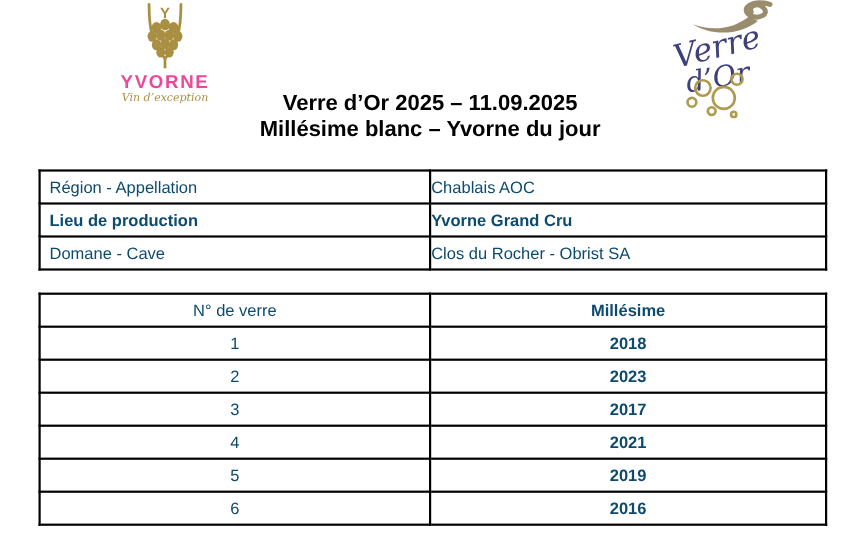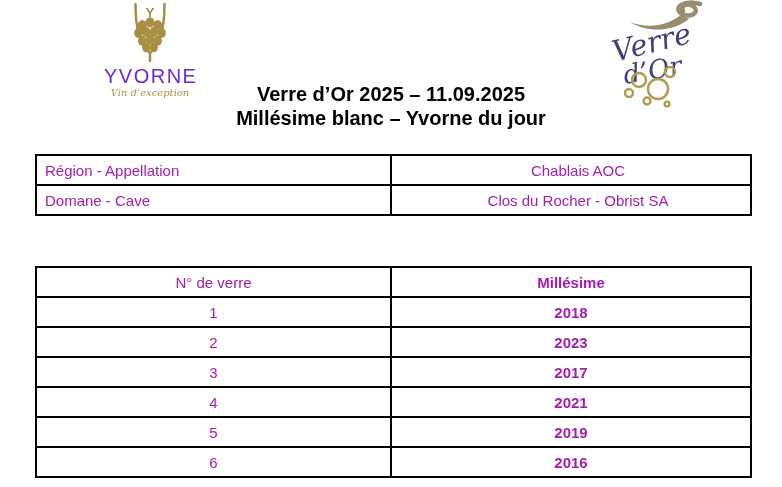"YVORNE" .yvorne-wordmark { color: #6d28d9 -> #ec4899; font-size: 20px -> 17px; font-weight: normal -> bold }
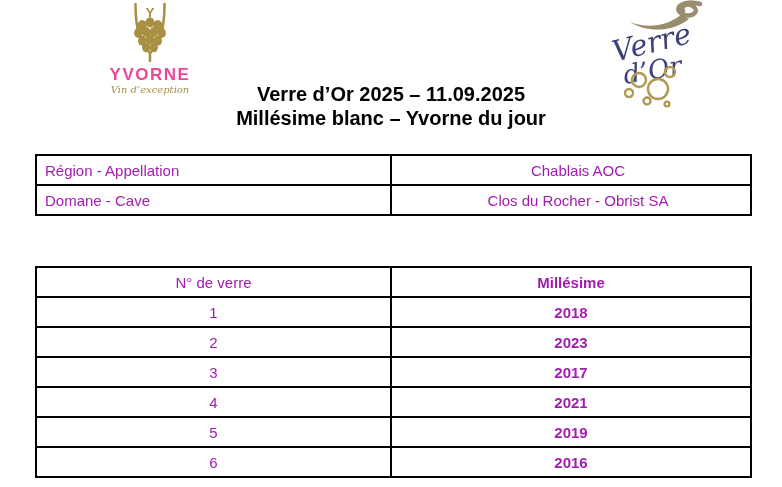"Région - Appellation" table { color: #a21caf -> #0c4a6e }
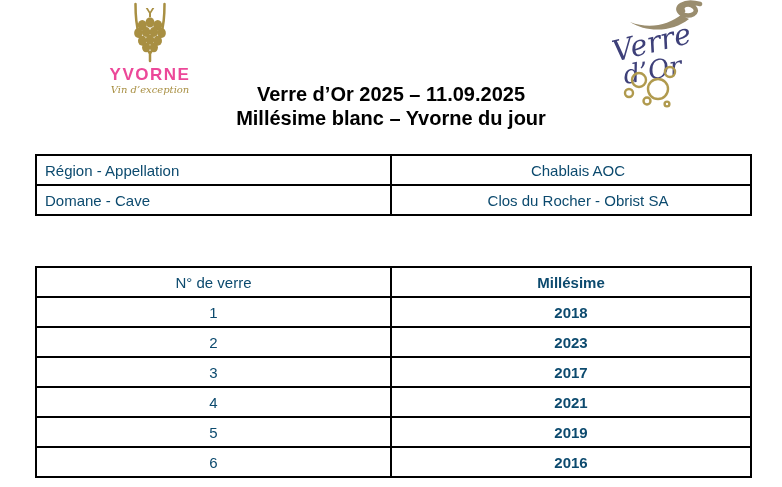"Chablais AOC" .info-table td.value { padding-left: 14px -> none; text-align: center -> left }
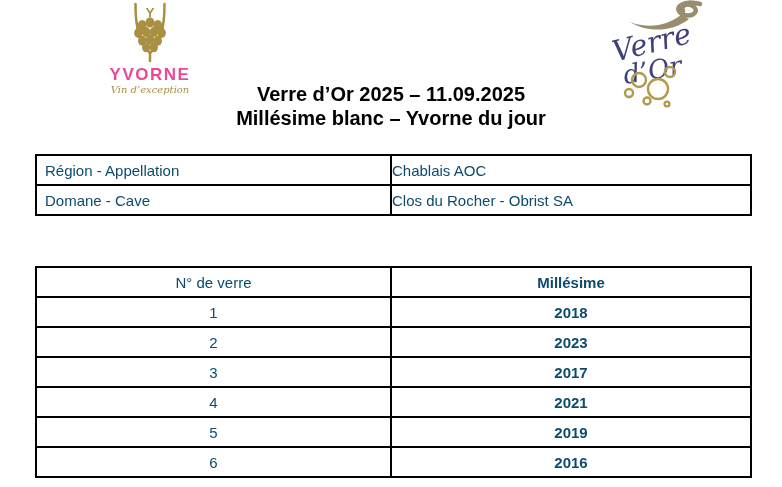"Lieu de production" tr.bold { html: none -> <tr> <td>Lieu de production</td> <td>Yvorne Grand Cru</td> </tr> }
